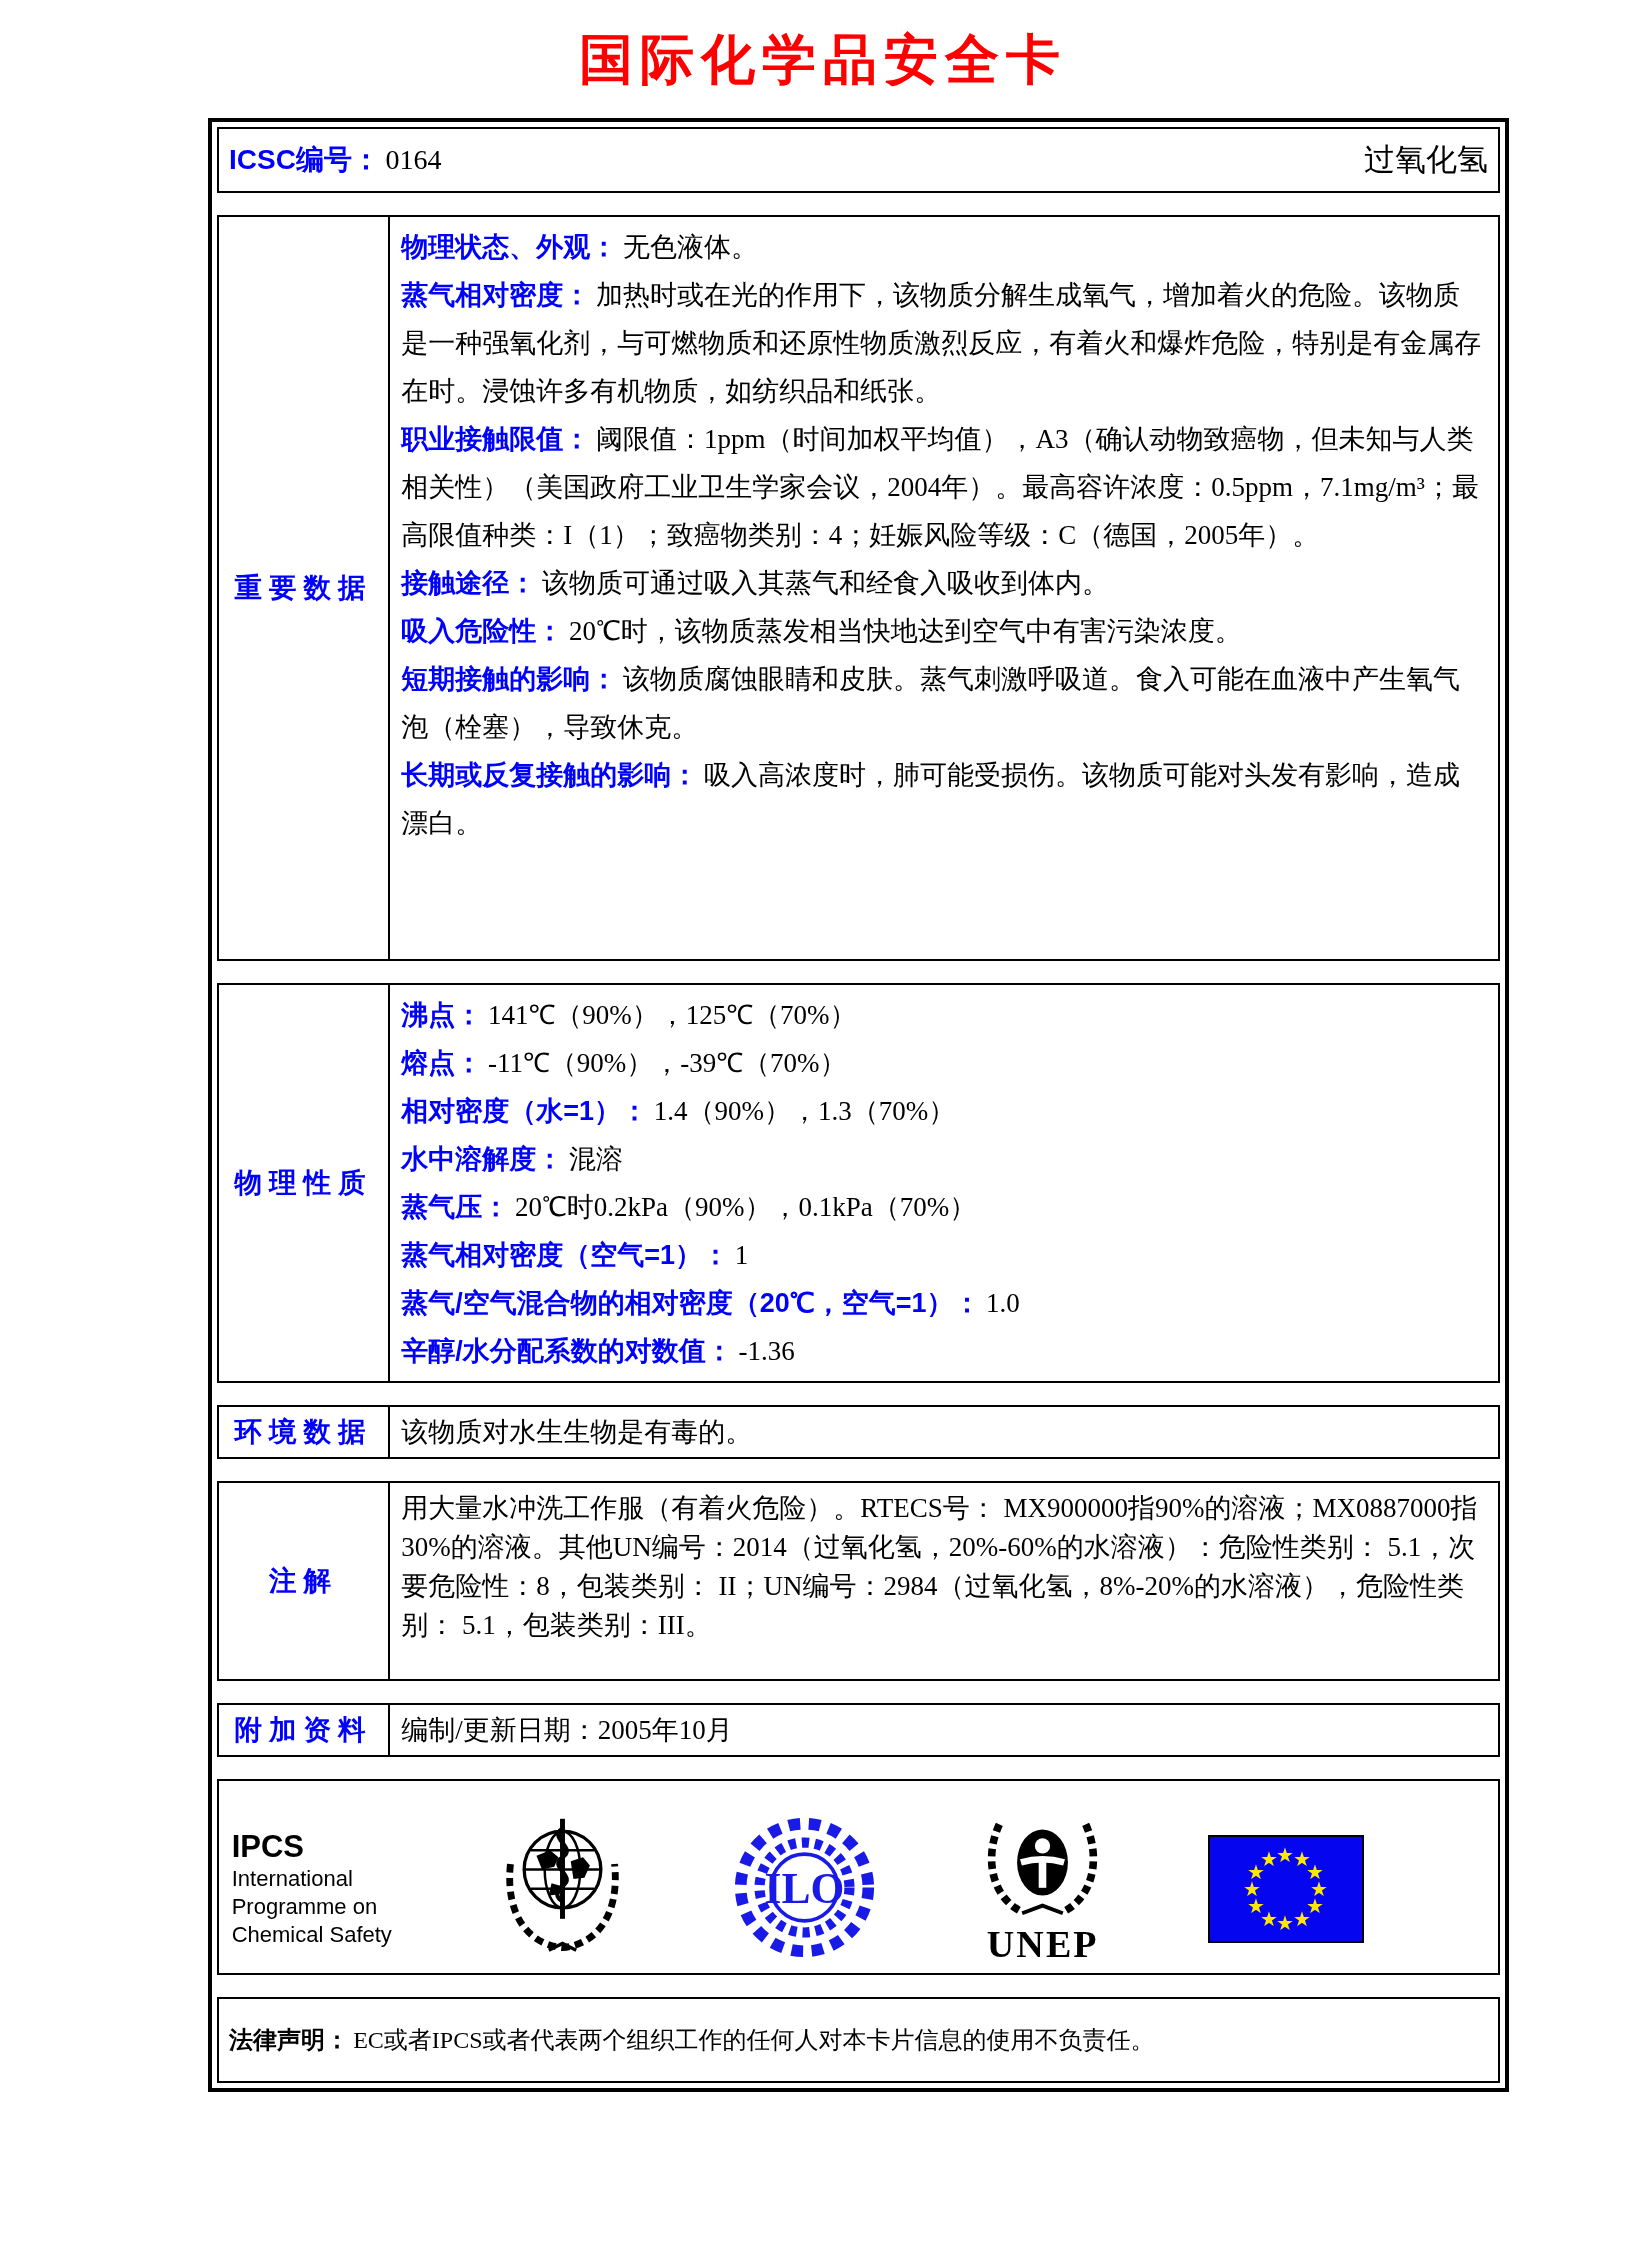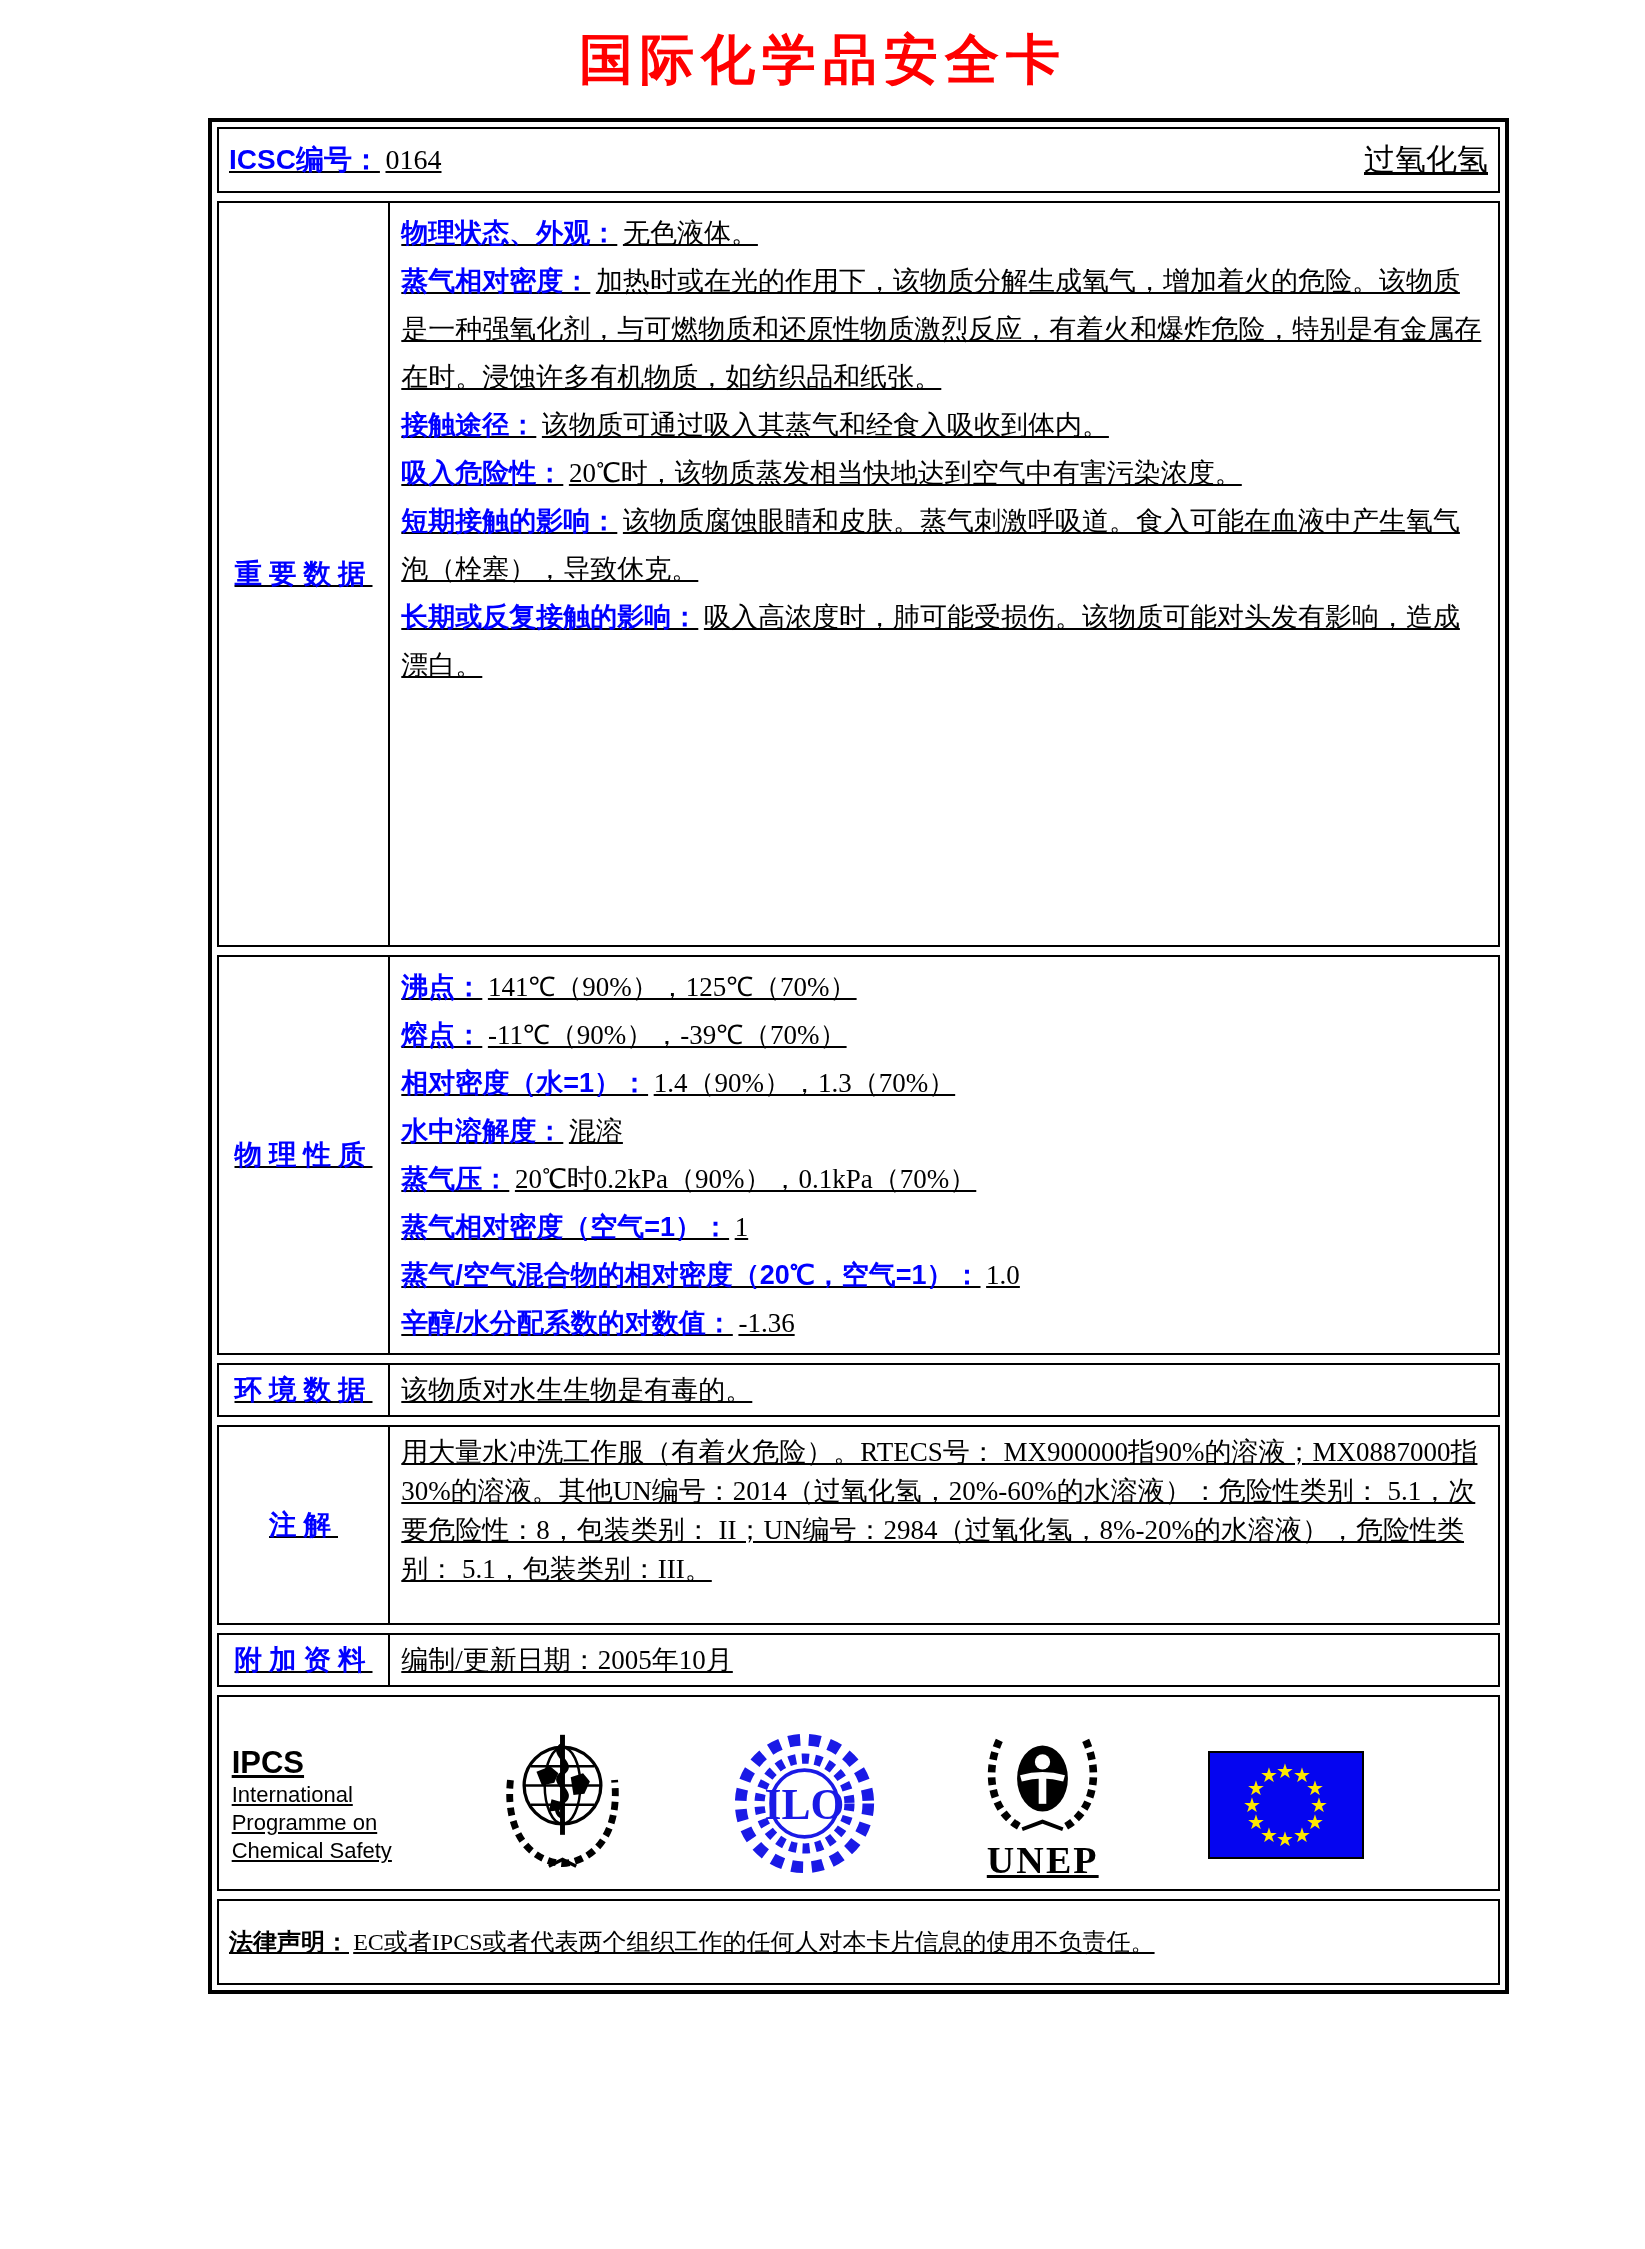"ICSC编号： 0164" .card { gap: 8px -> 22px; text-decoration: underline -> none }
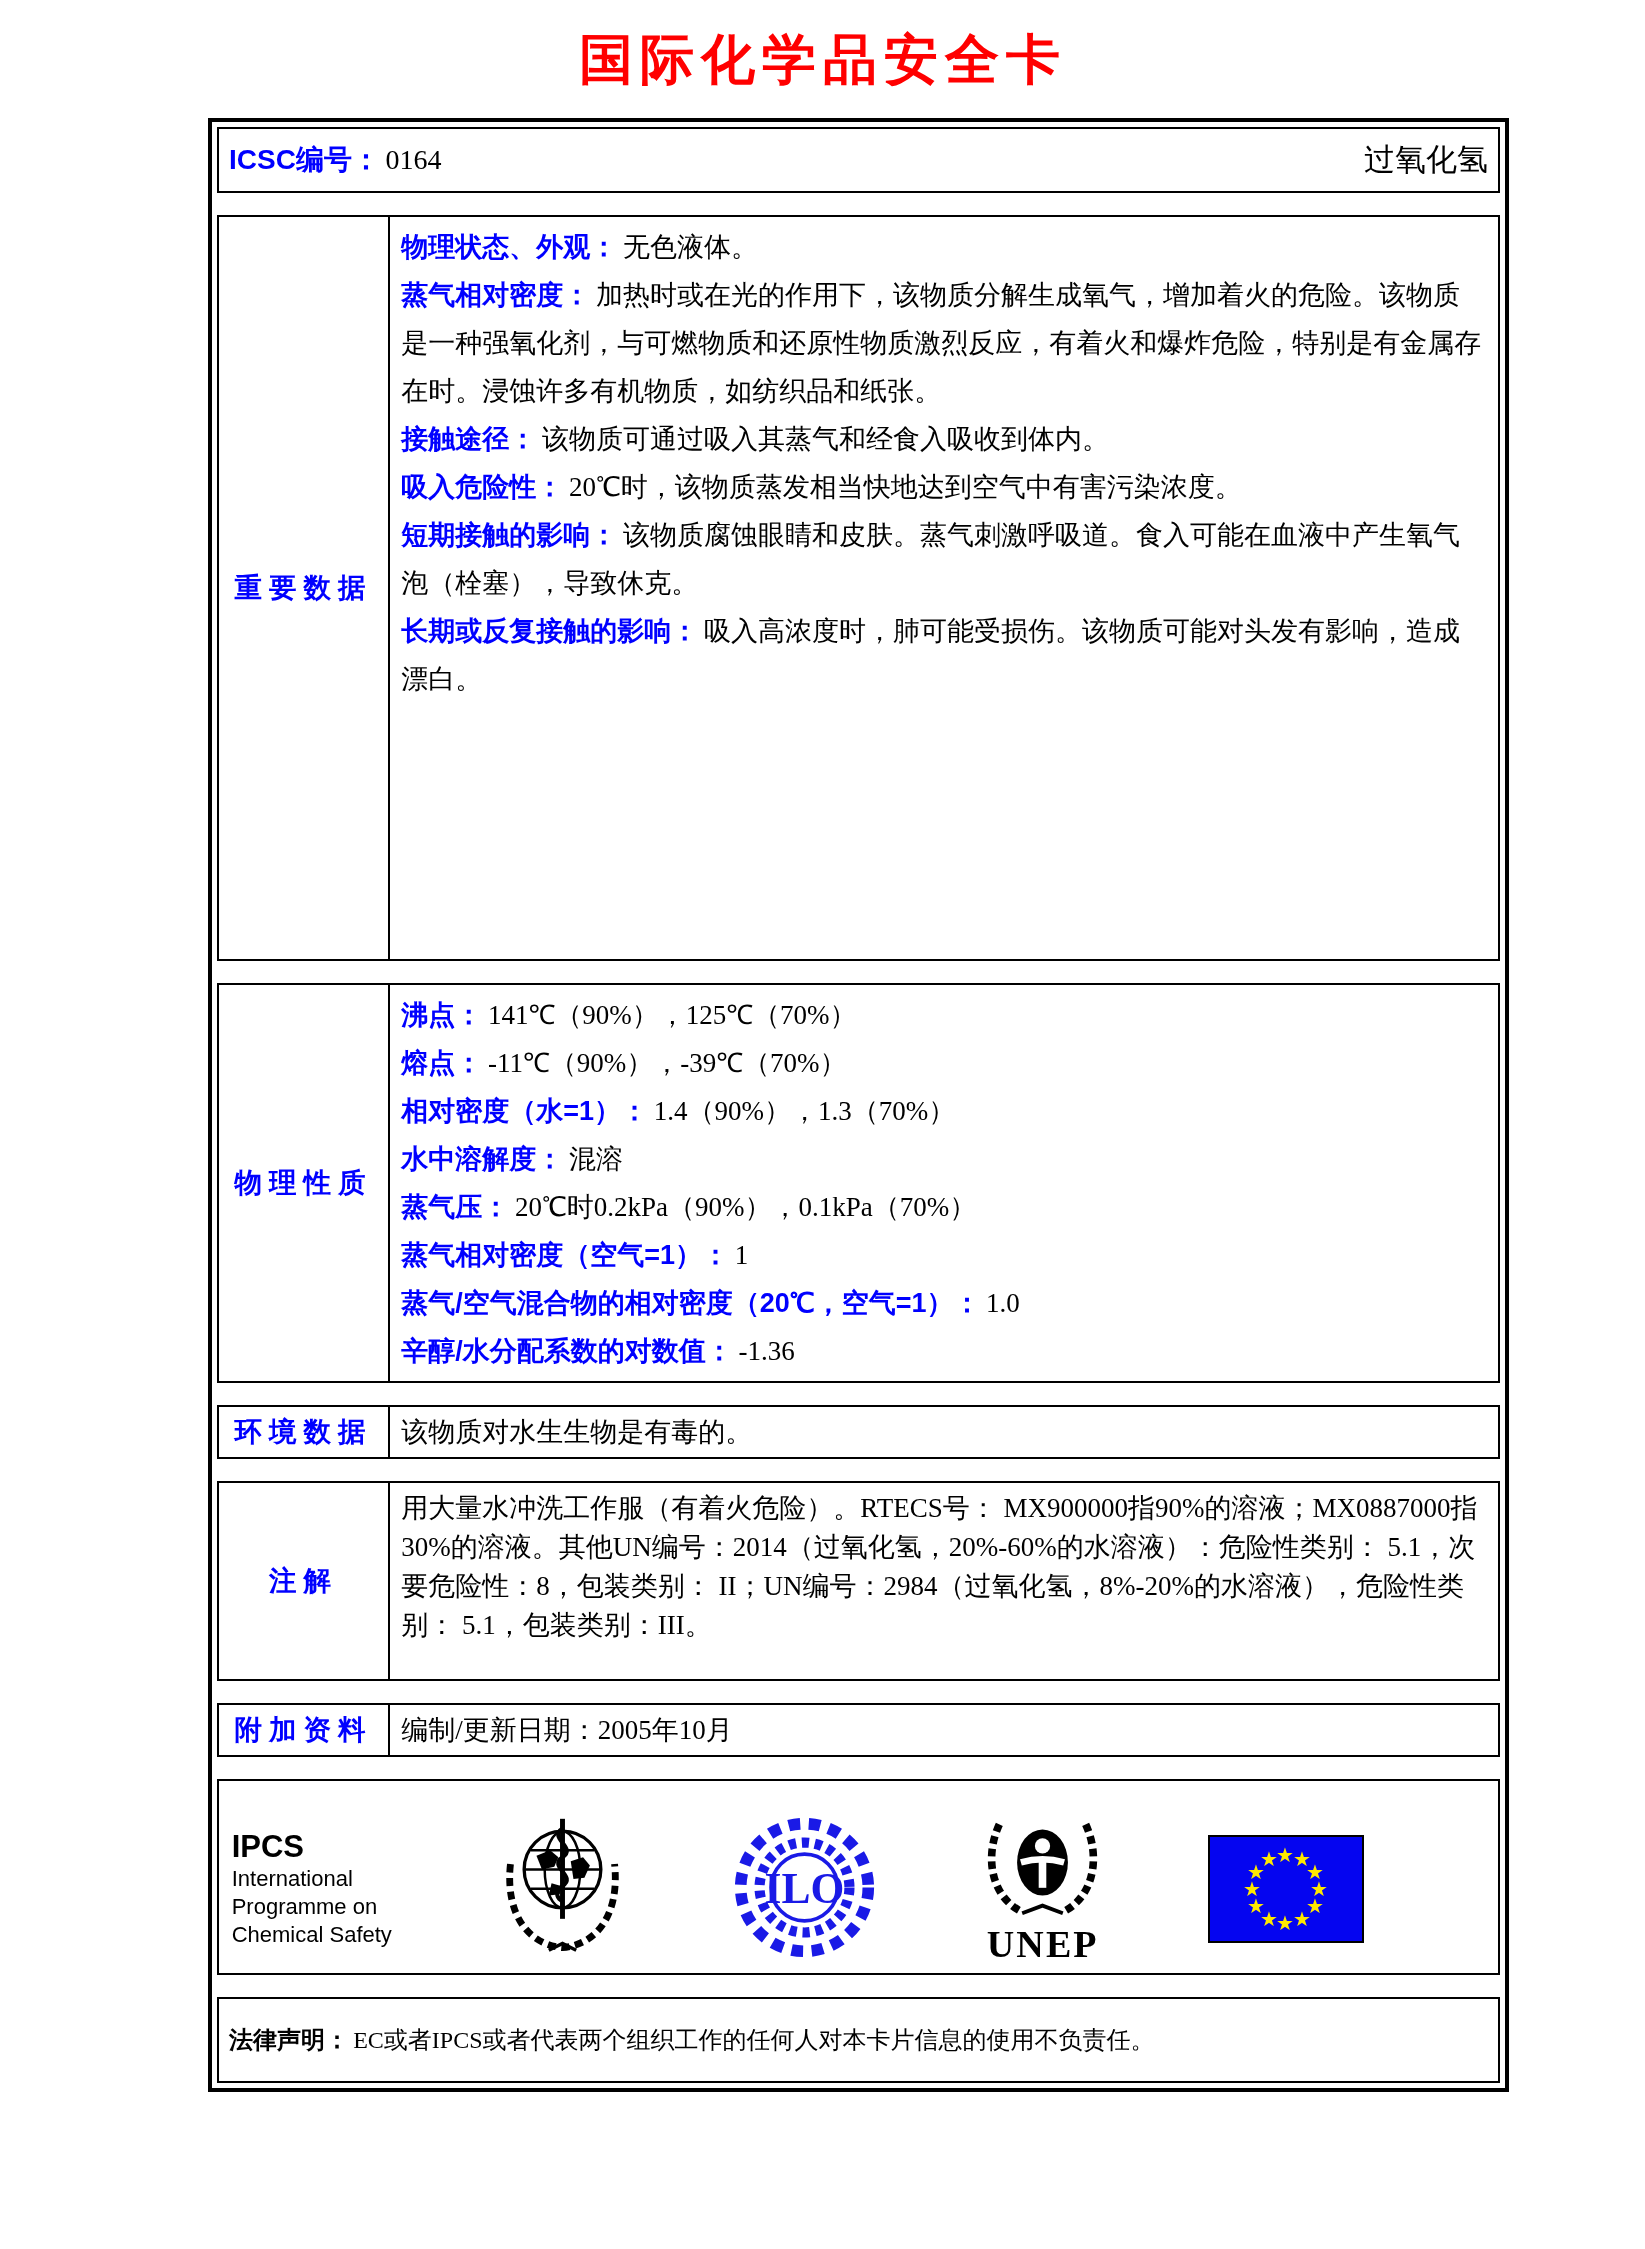"职业接触限值：" p { html: none -> <p><span>职业接触限值：</span><span>阈限值：1ppm（时间加权平均值），A3（确认动物致癌物，但未知与人类相关性）（美国政府工业卫生学家会议，2004年）。最高容许浓度：0.5ppm，7.1mg/m³；最高限值种类：I（1）；致癌物类别：4；妊娠风险等级：C（德国，2005年）。</span></p> }
